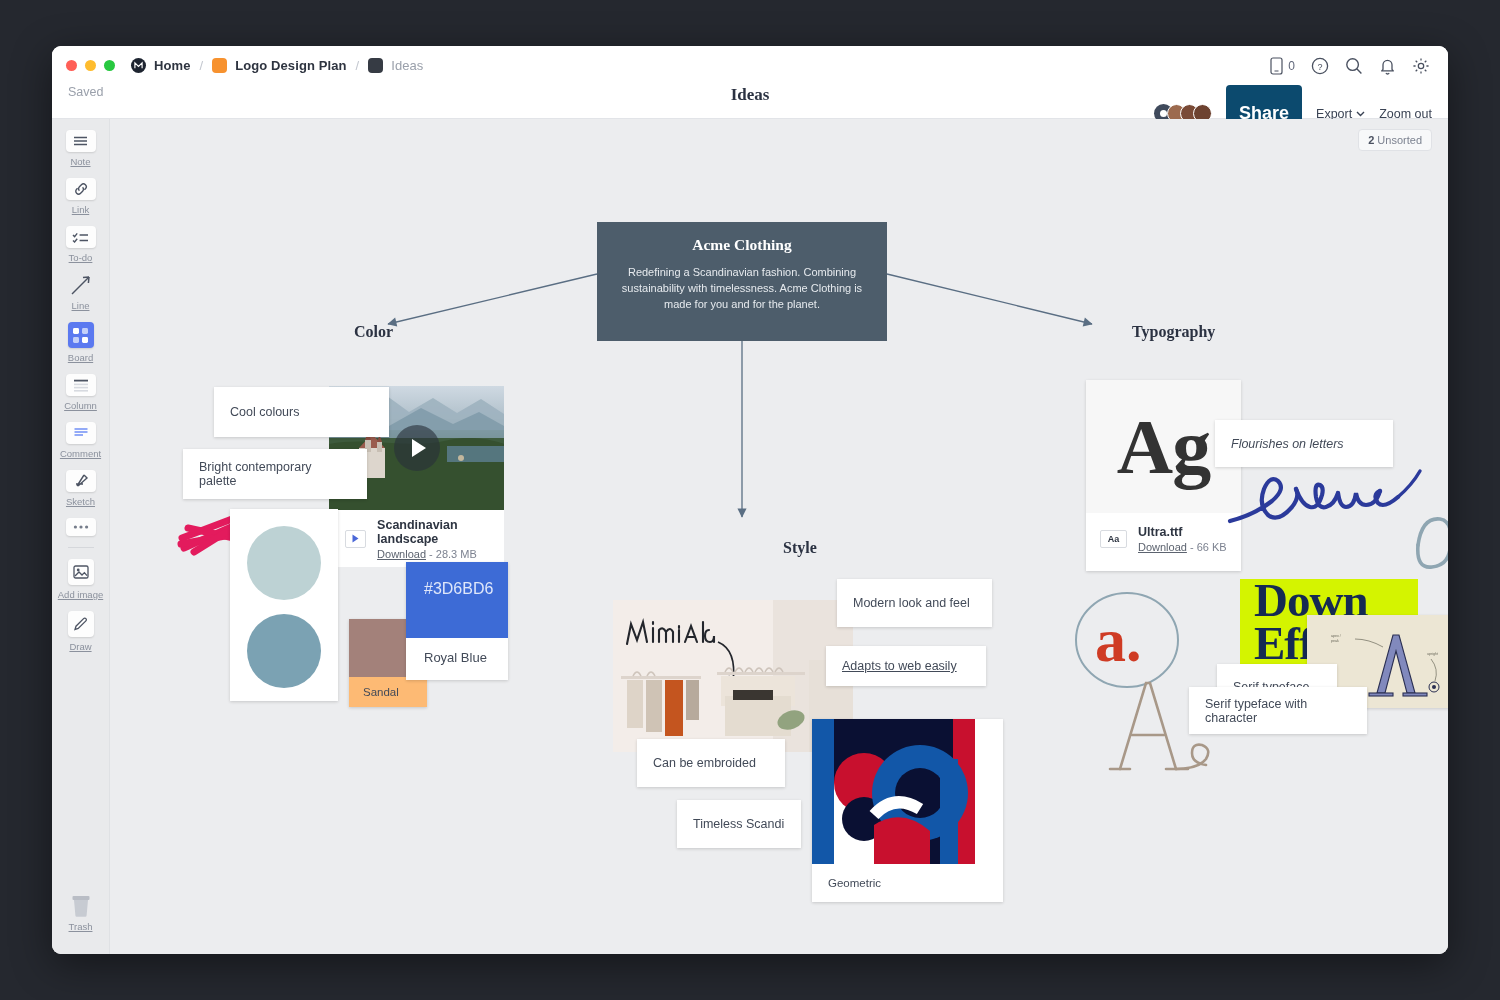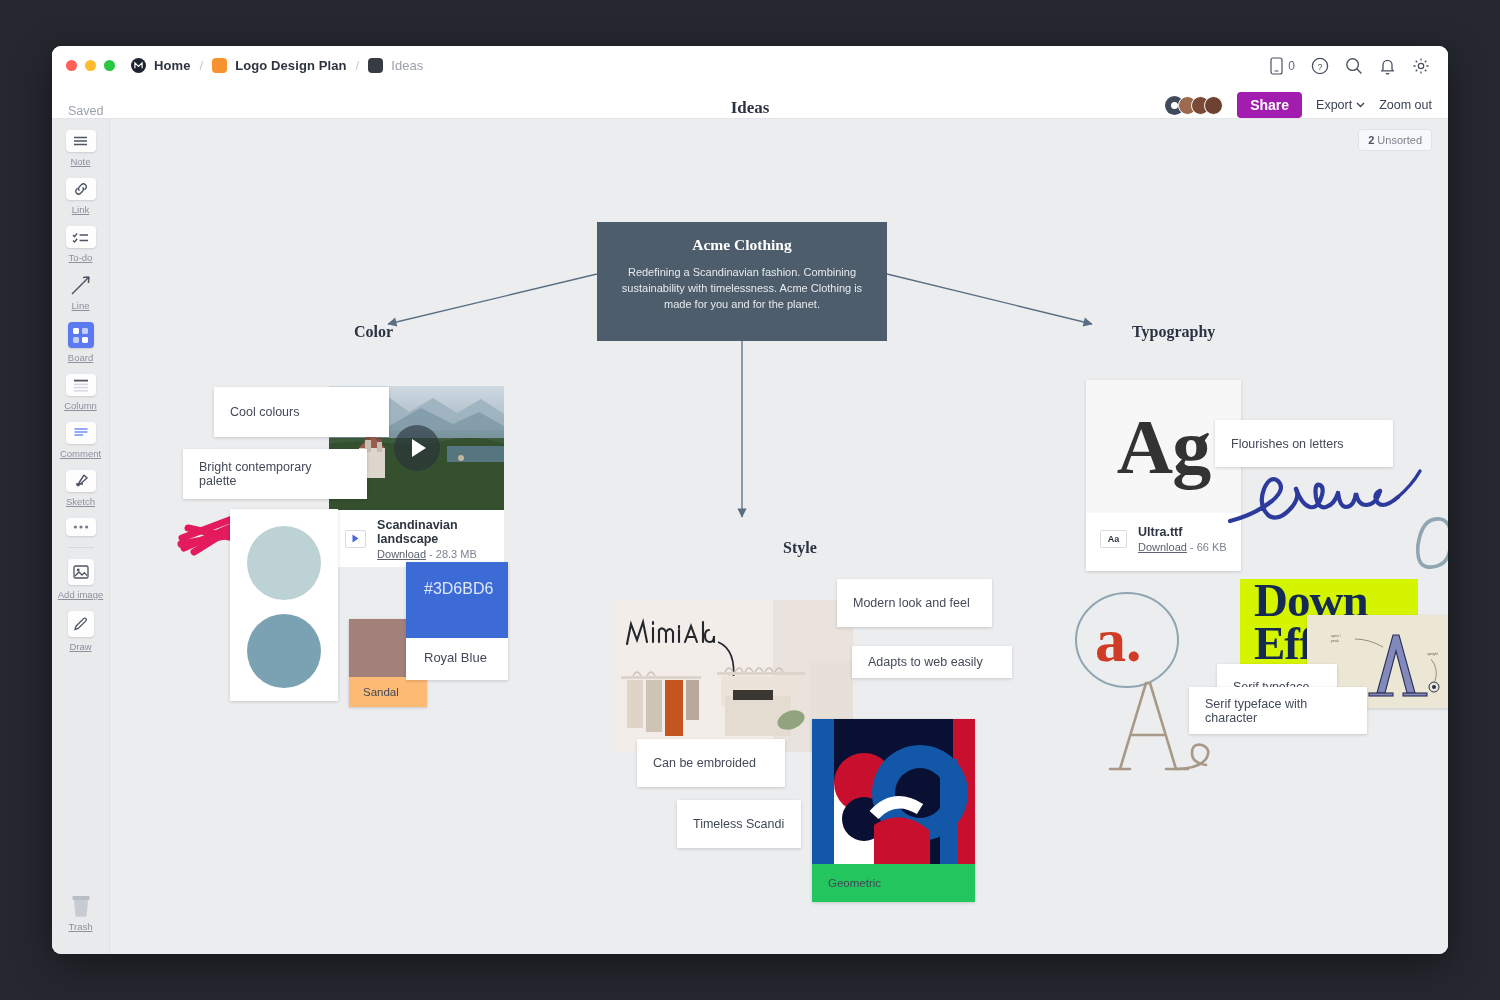"Saved" #subbar { align-items: flex-end -> flex-start }
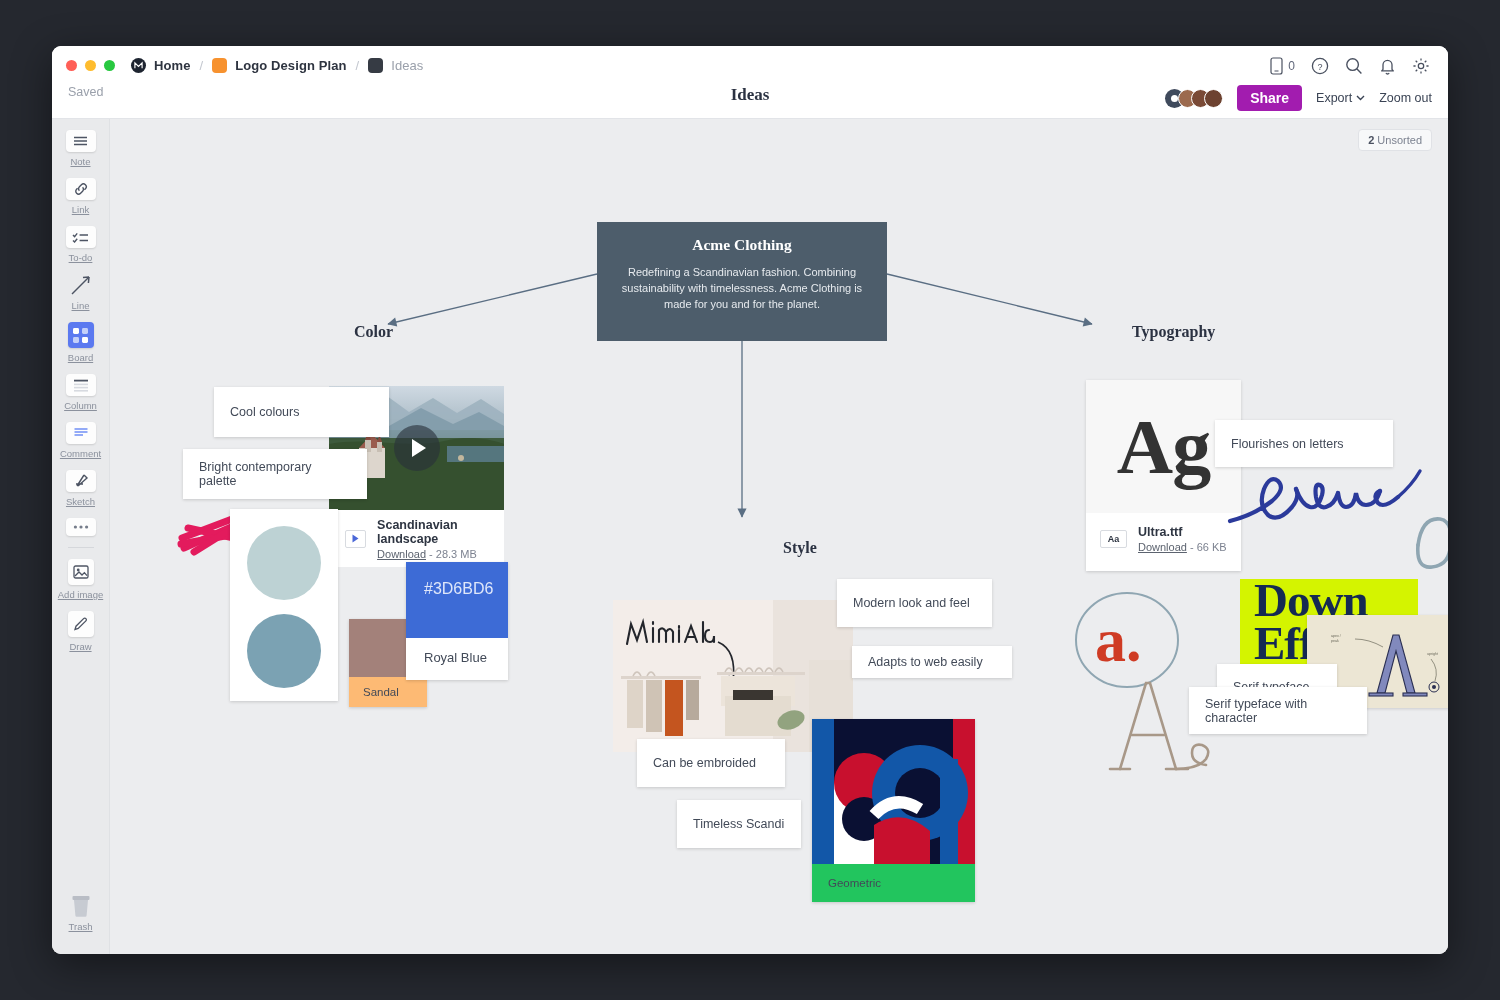"Share" #share { background: #a21caf -> #0c4a6e; font-size: 14px -> 18px; padding: 5px 13px -> 18px 13px }
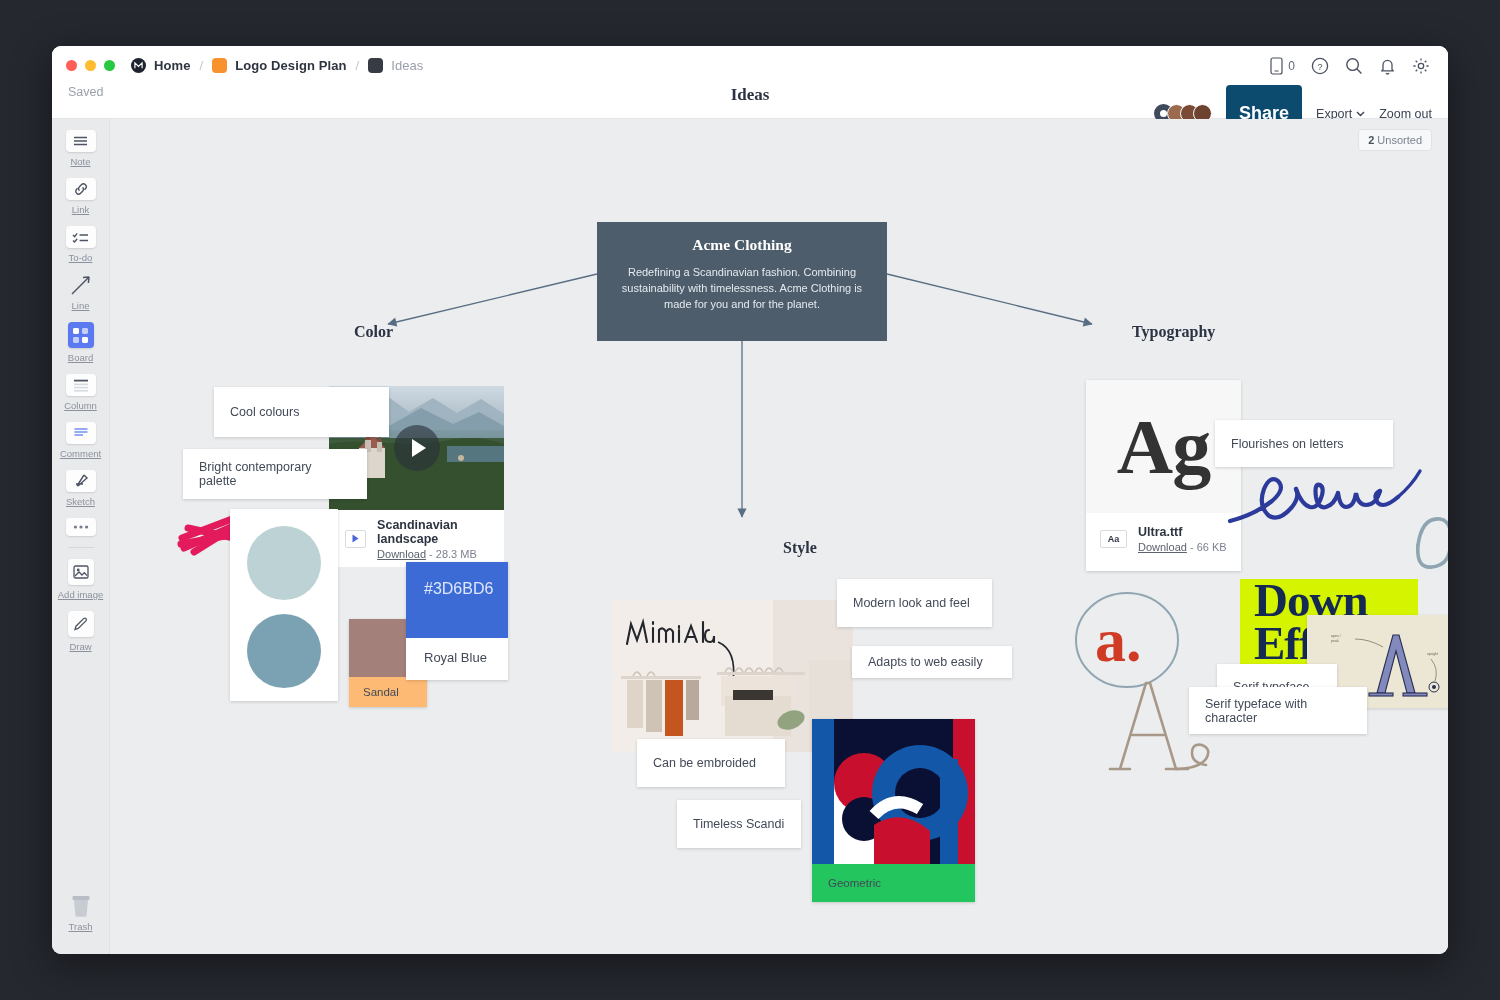"Flourishes on letters" div.card { font-style: none -> italic }
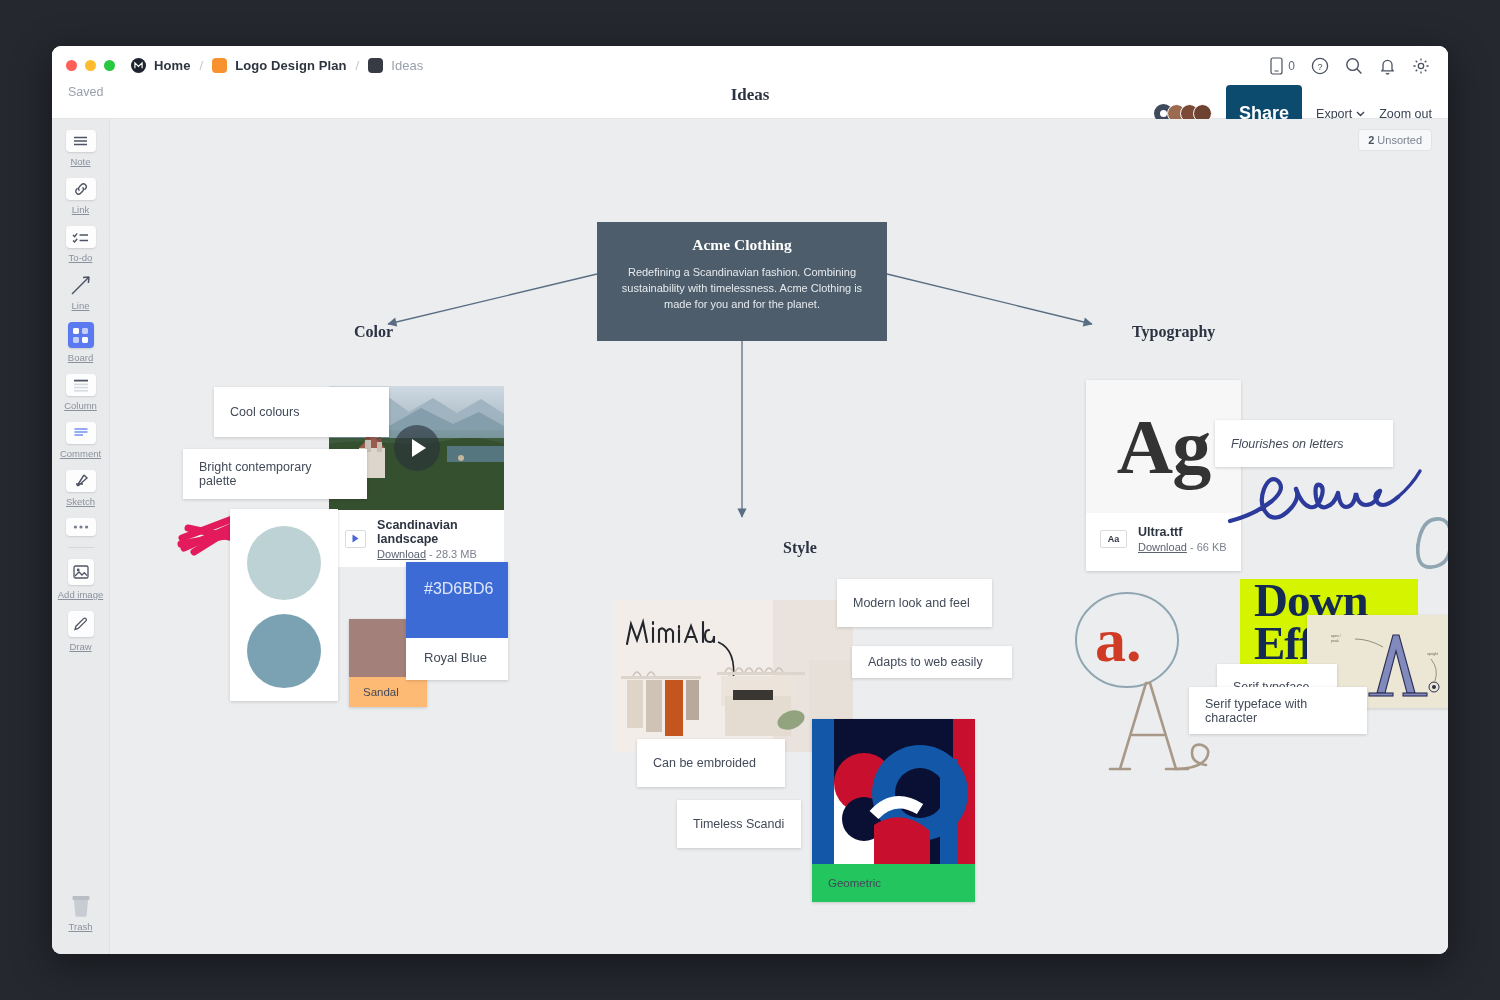"Adapts to web easily" div.card { height: 32px -> 40px; left: 742px -> 716px; text-decoration: none -> underline }
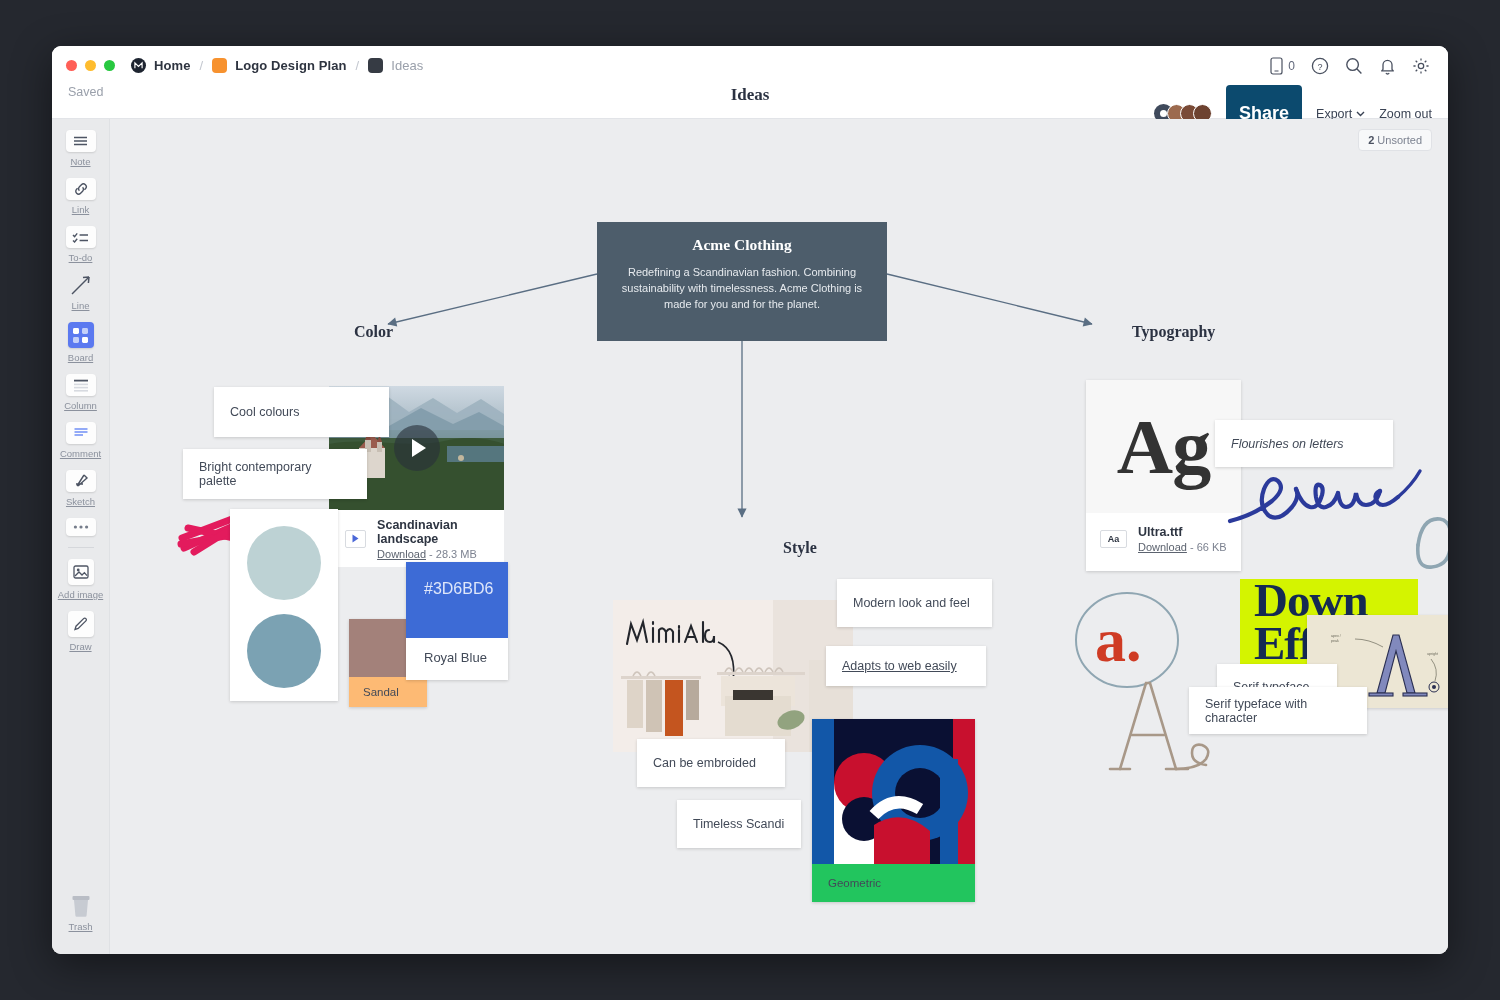"Geometric" div { background: #22c55e -> #ffffff; width: 163px -> 191px }
